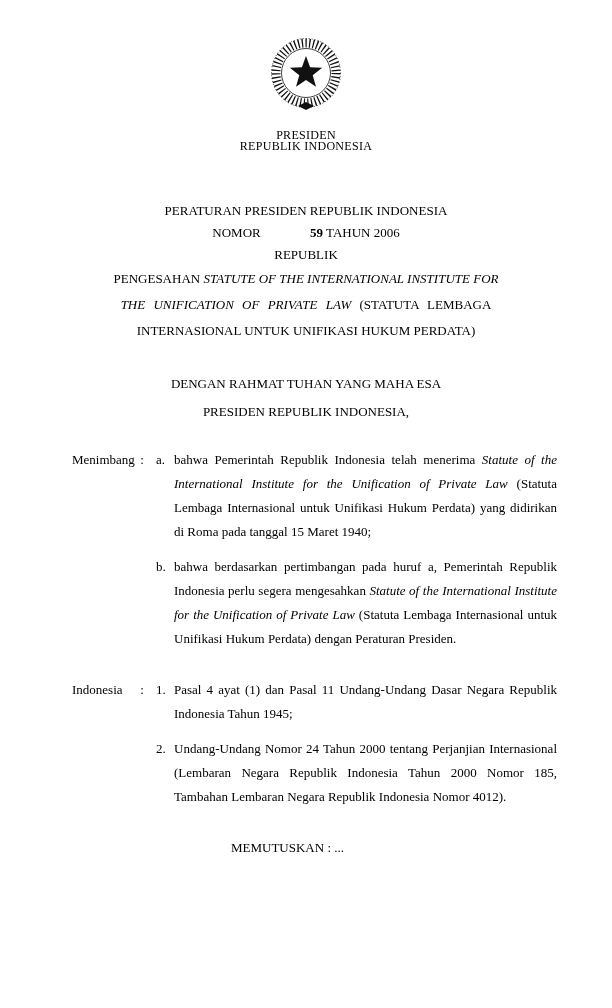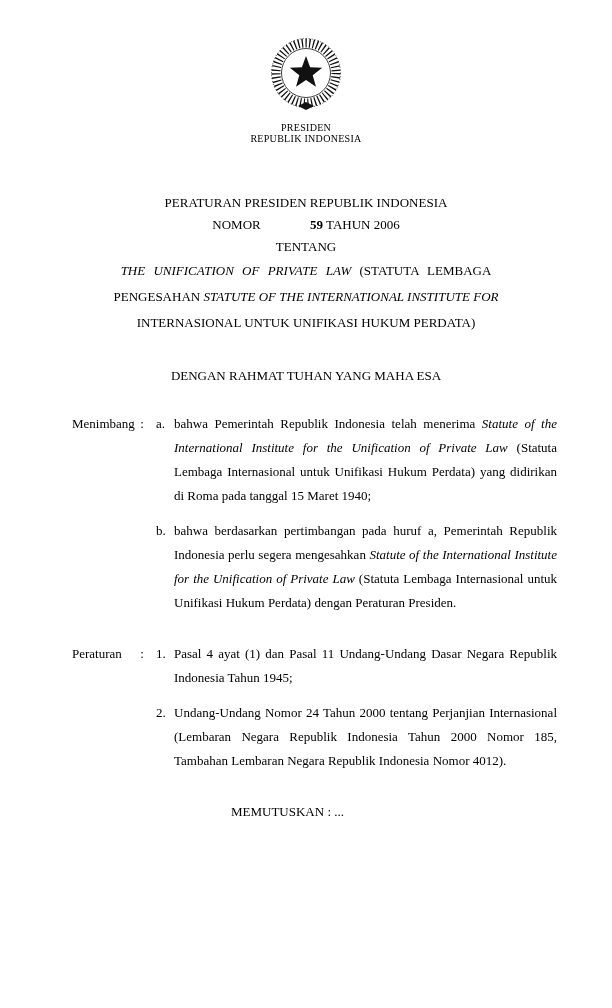"PRESIDEN" .org { font-size: 10px -> 12px; margin-top: 6px -> 14px }
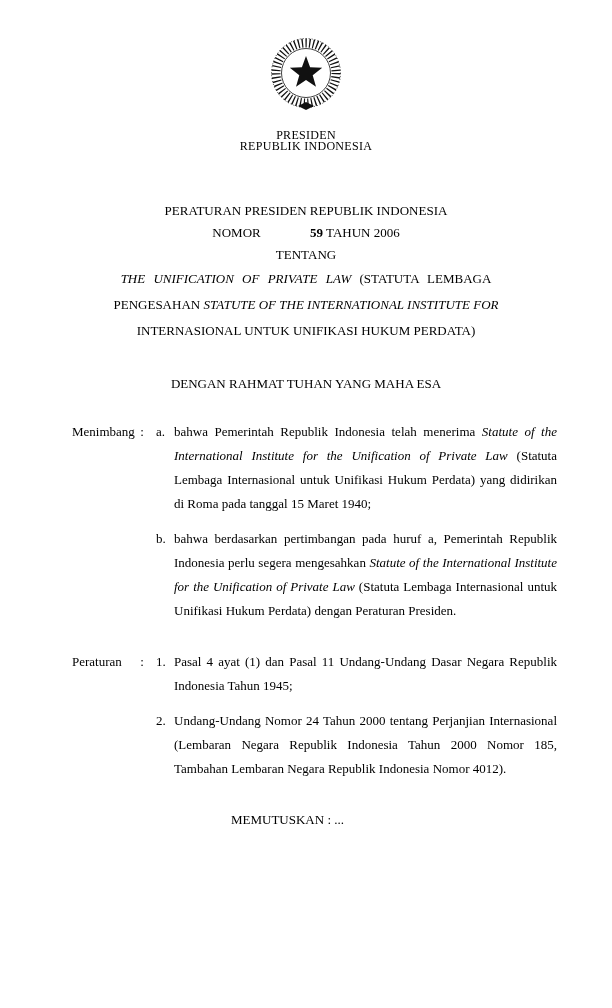"TENTANG" div.t-line { text: TENTANG -> REPUBLIK }
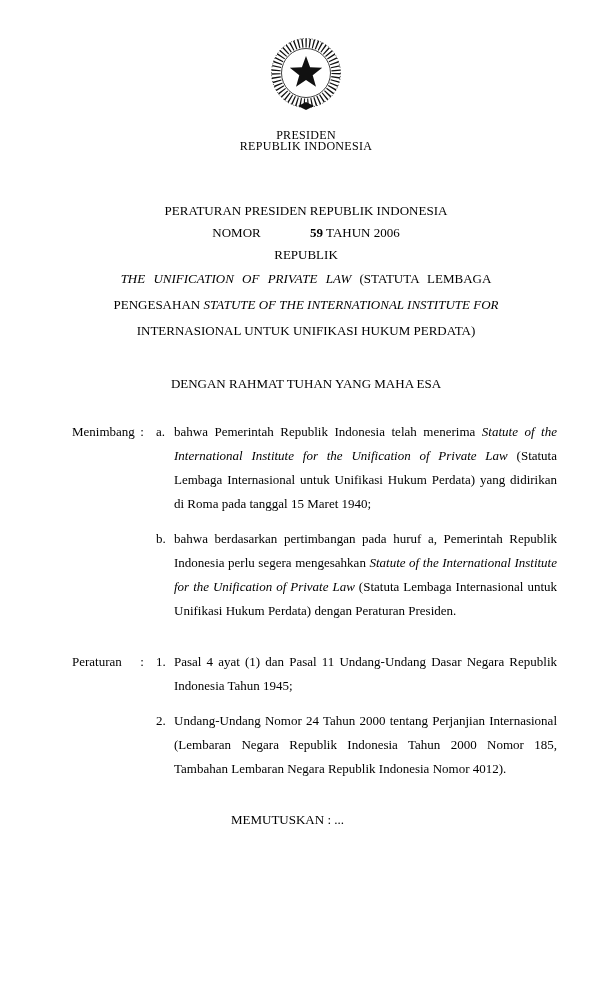"THE UNIFICATION OF PRIVATE LAW" div.t-sub { order: before "PENGESAHAN STATUTE OF THE INTERNATIONAL" -> after "PENGESAHAN STATUTE OF THE INTERNATIONAL" }
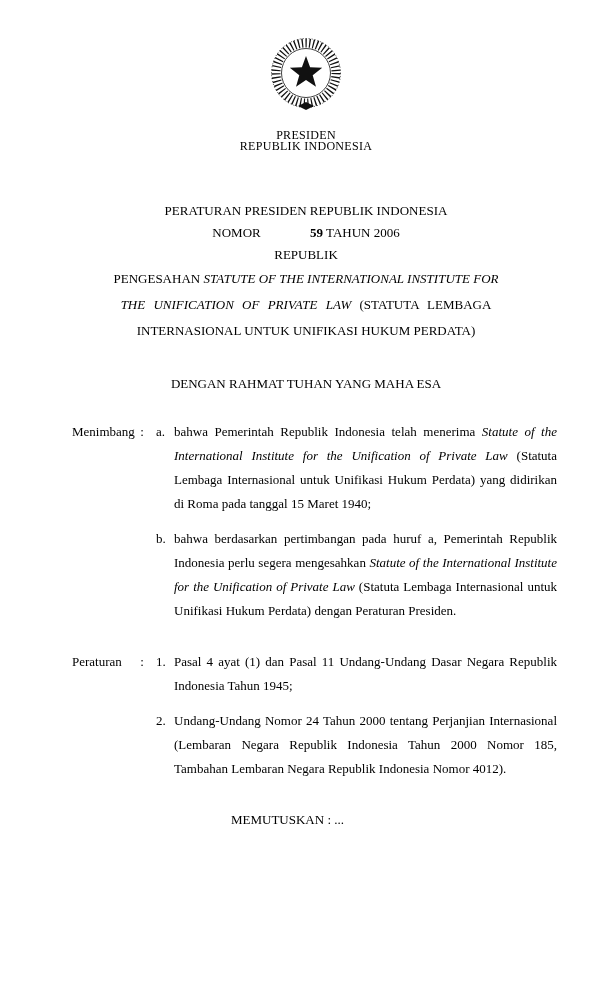"PRESIDEN REPUBLIK INDONESIA," div { html: none -> <div>PRESIDEN REPUBLIK INDONESIA,</div> }
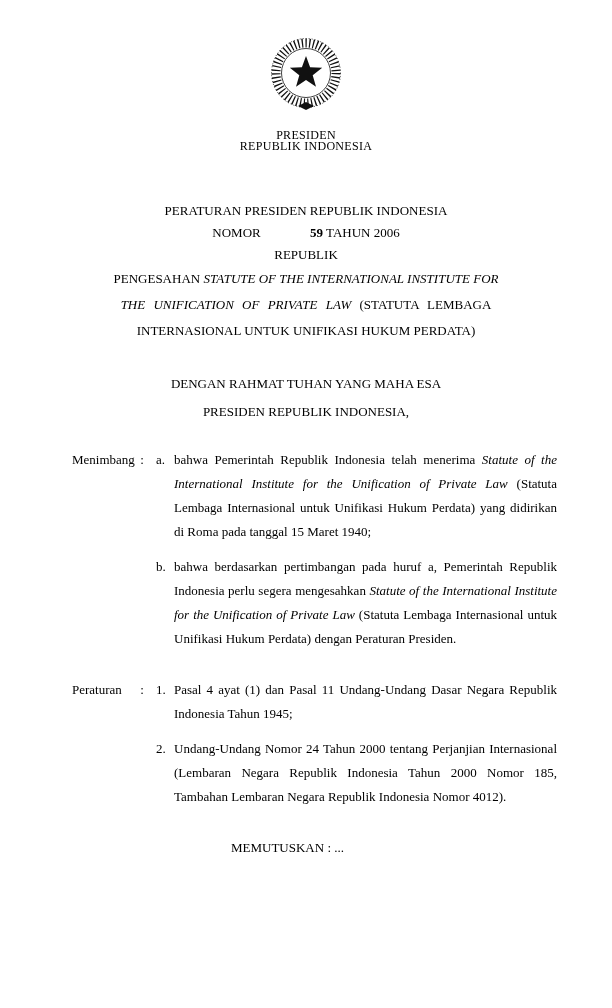"Peraturan" div.s-label { text: Peraturan -> Indonesia }
